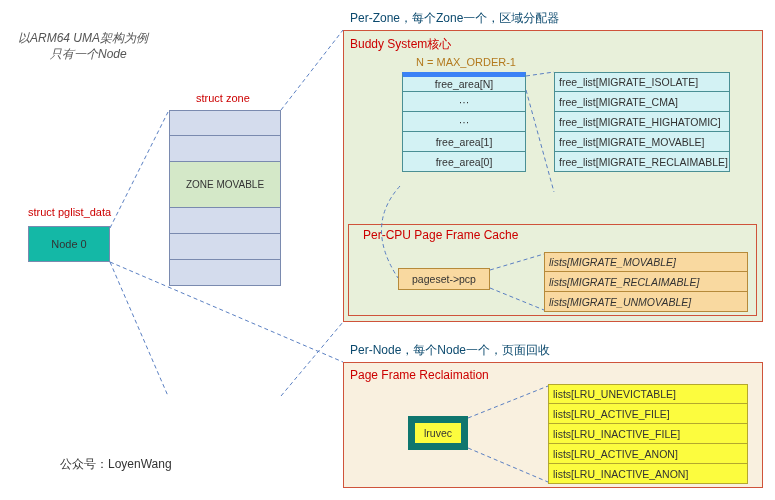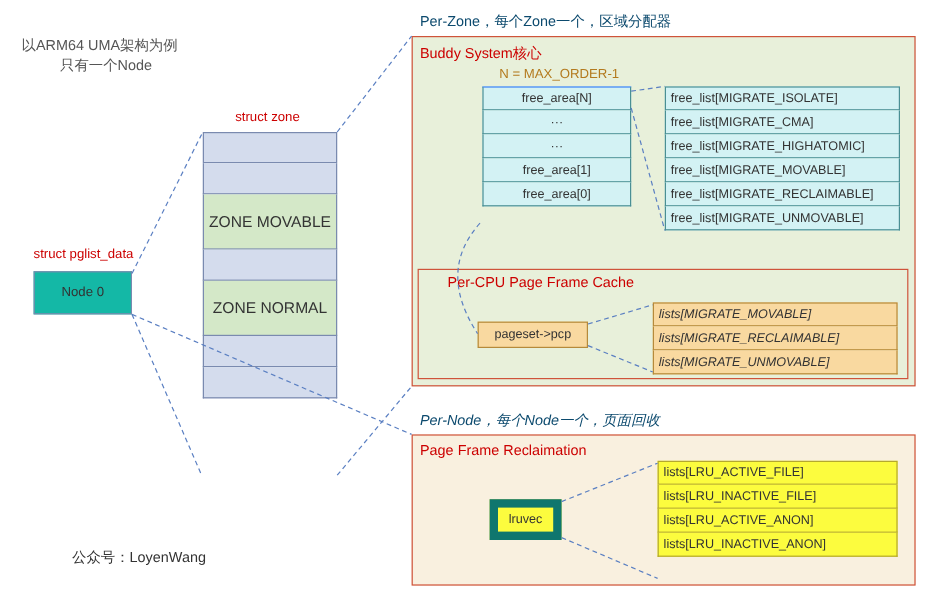"以ARM64 UMA架构为例" .lbl-title { font-style: none -> italic }
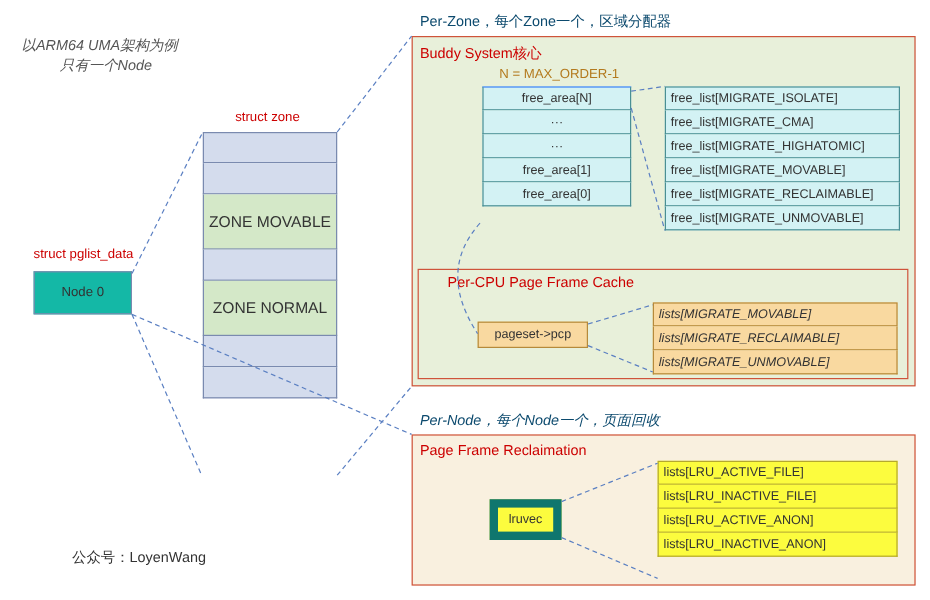"free_area[N]" .fa-list .fa-cell:first-child { border-top: 1px solid #3b82f6 -> 5px solid #3b82f6 }
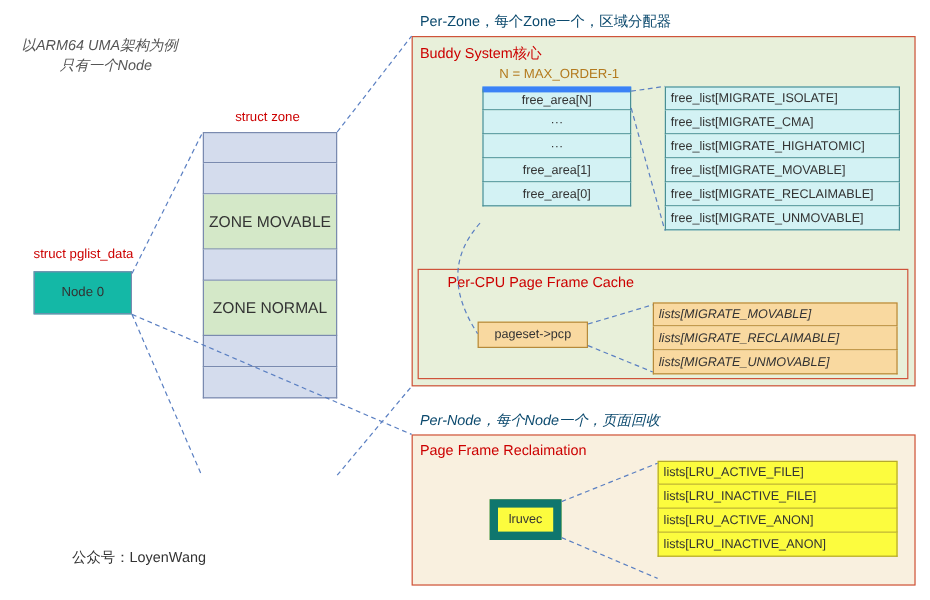"free_list[MIGRATE_ISOLATE]" .fl-list { width: 196px -> 176px }
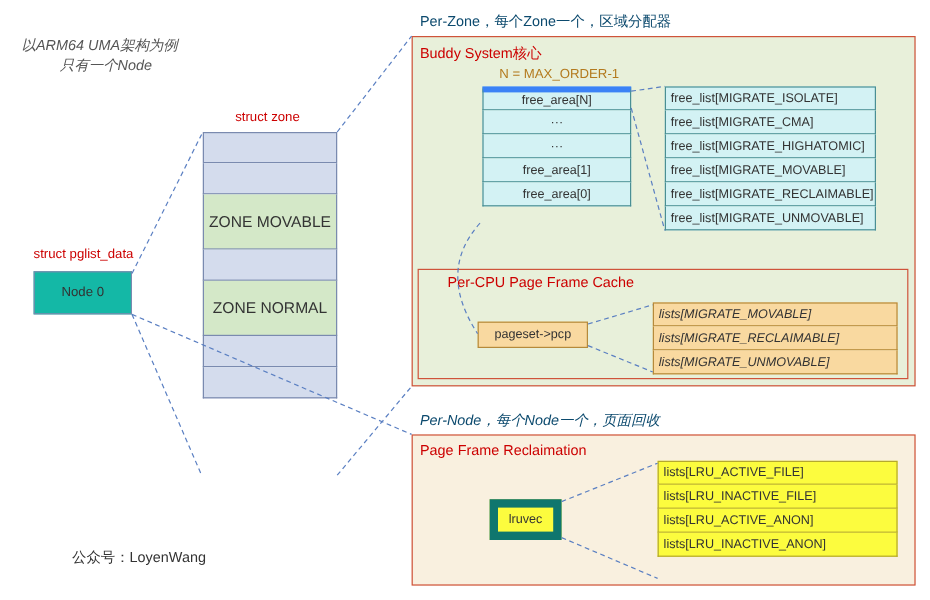"ZONE MOVABLE" .zone-cell { font-size: 13px -> 10px }
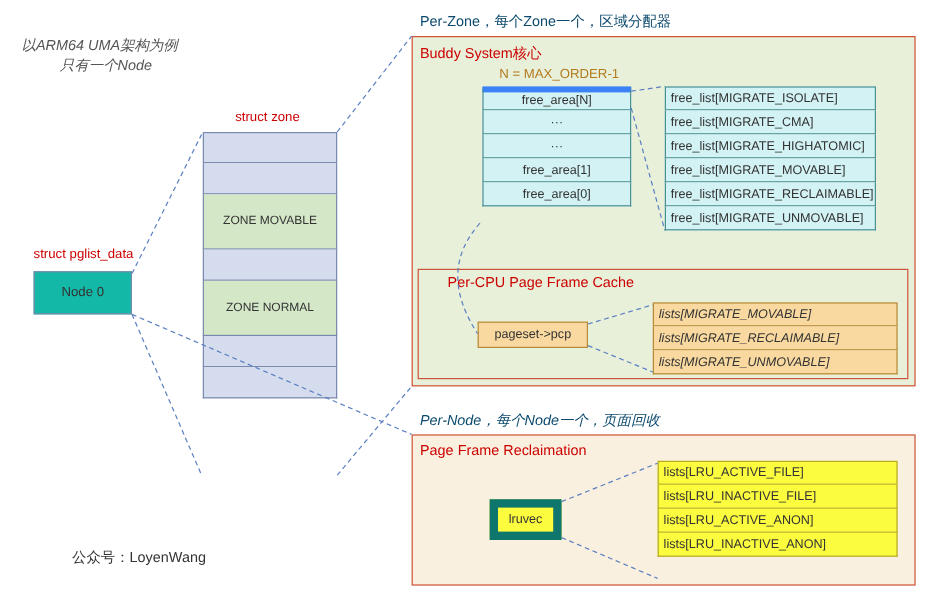"free_list[MIGRATE_UNMOVABLE]" div.fl-cell { html: <div>free_list[MIGRATE_UNMOVABLE]</div> -> none }
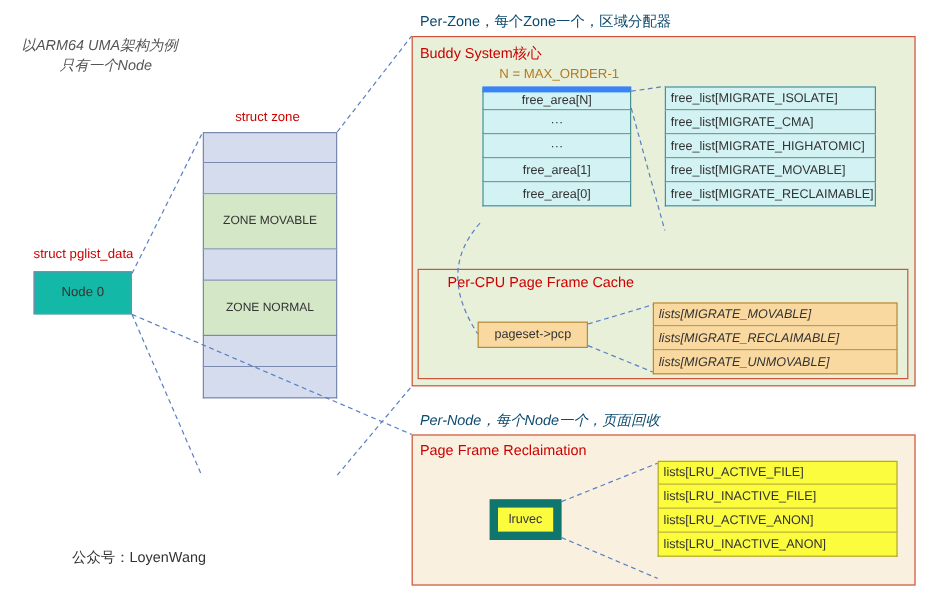"Per-CPU Page Frame Cache" .pcpu-title { left: 373px -> 363px }
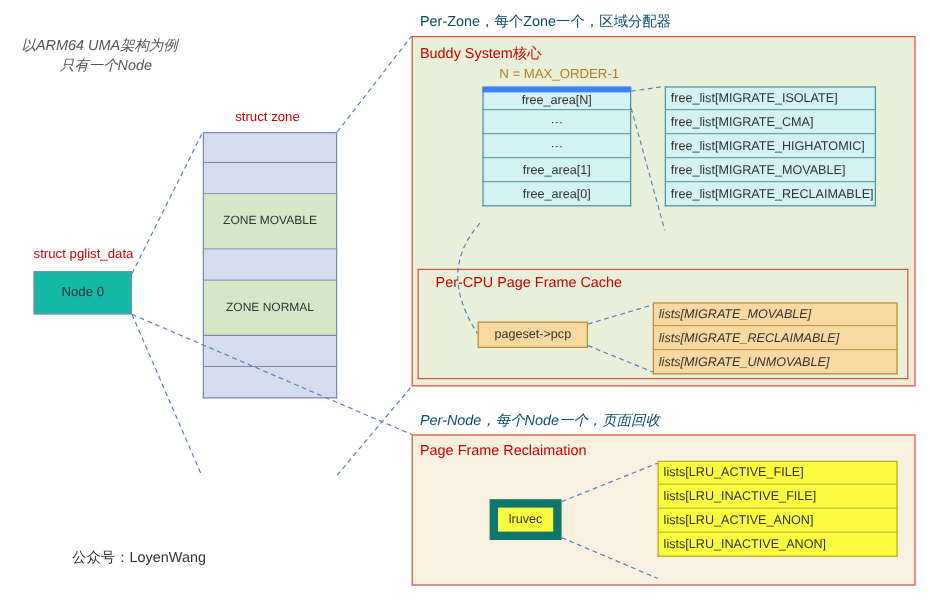"ZONE NORMAL" div.zone-cell { html: <div>ZONE NORMAL</div> -> none }
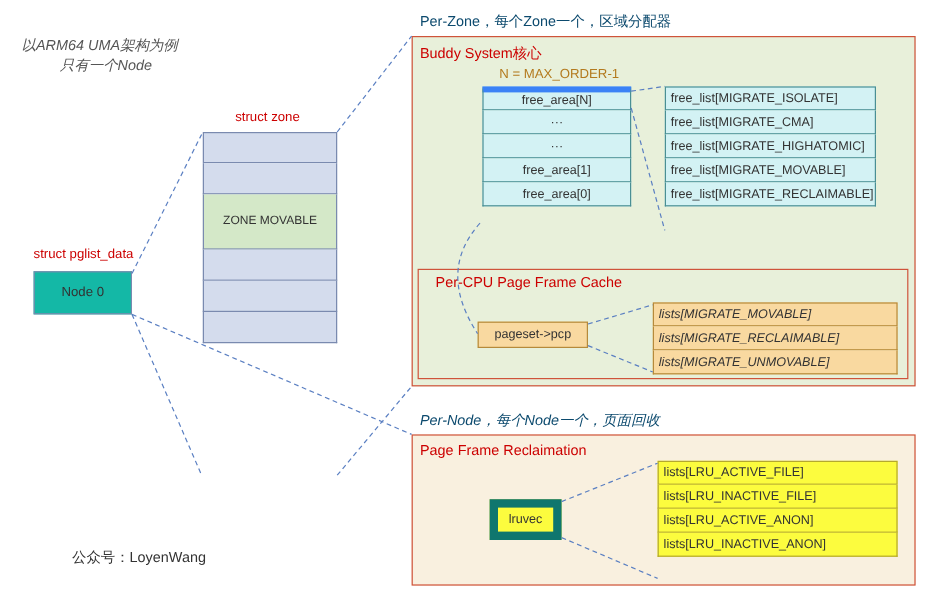"Per-Node，每个Node一个，页面回收" div.abs { font-style: italic -> none }
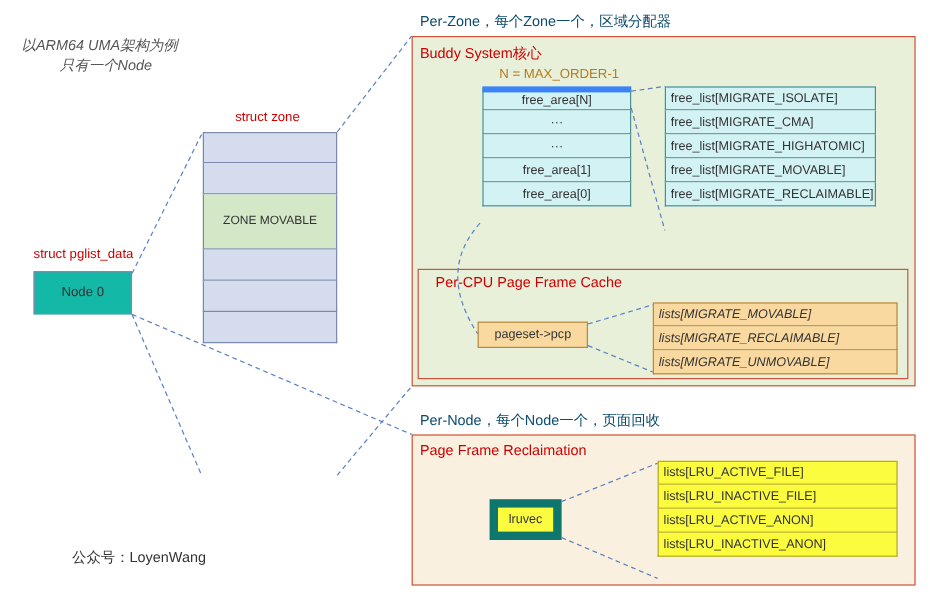"lists[LRU_UNEVICTABLE]" div.lru-cell { html: none -> <div>lists[LRU_UNEVICTABLE]</div> }
